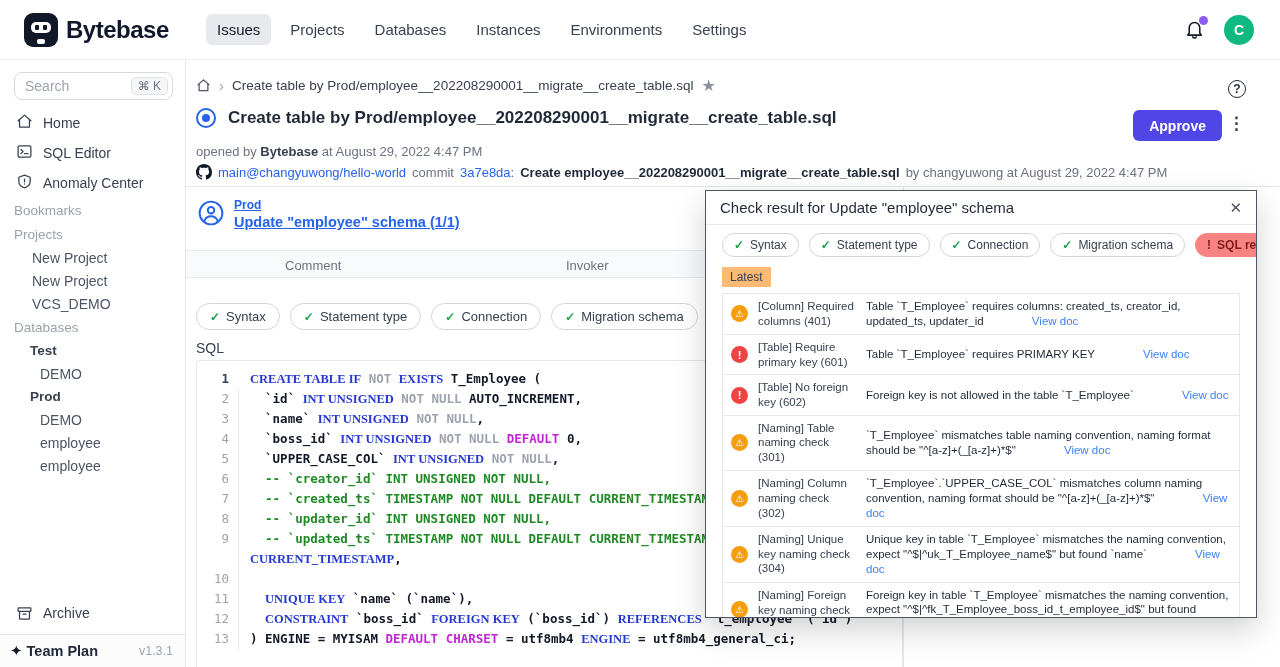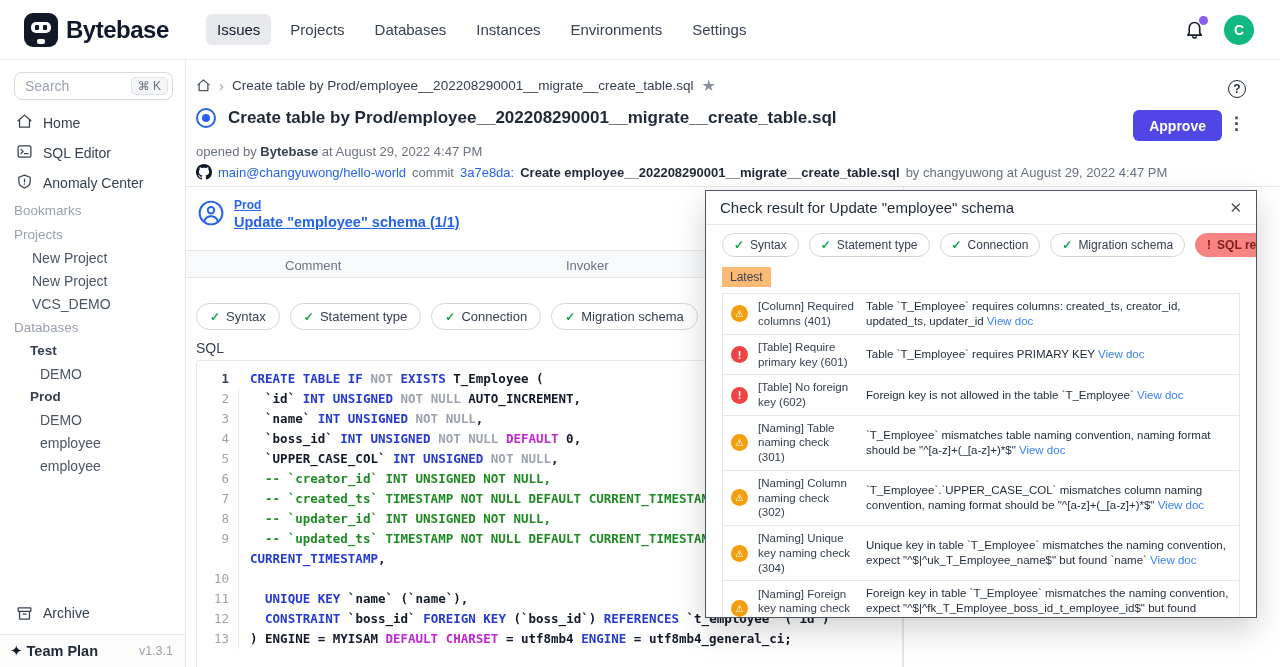"View doc" .doc-link { margin-left: none -> 45px }
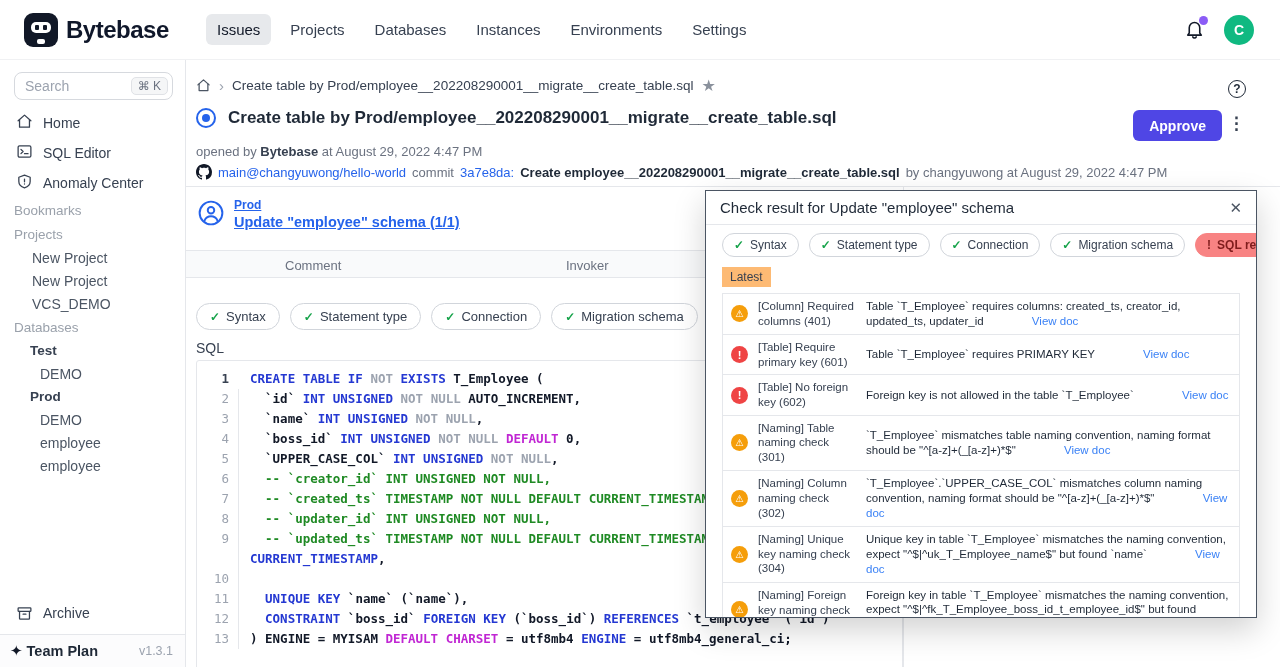"CREATE TABLE IF" .tk-kw { font-family: none -> Liberation Serif, serif }
